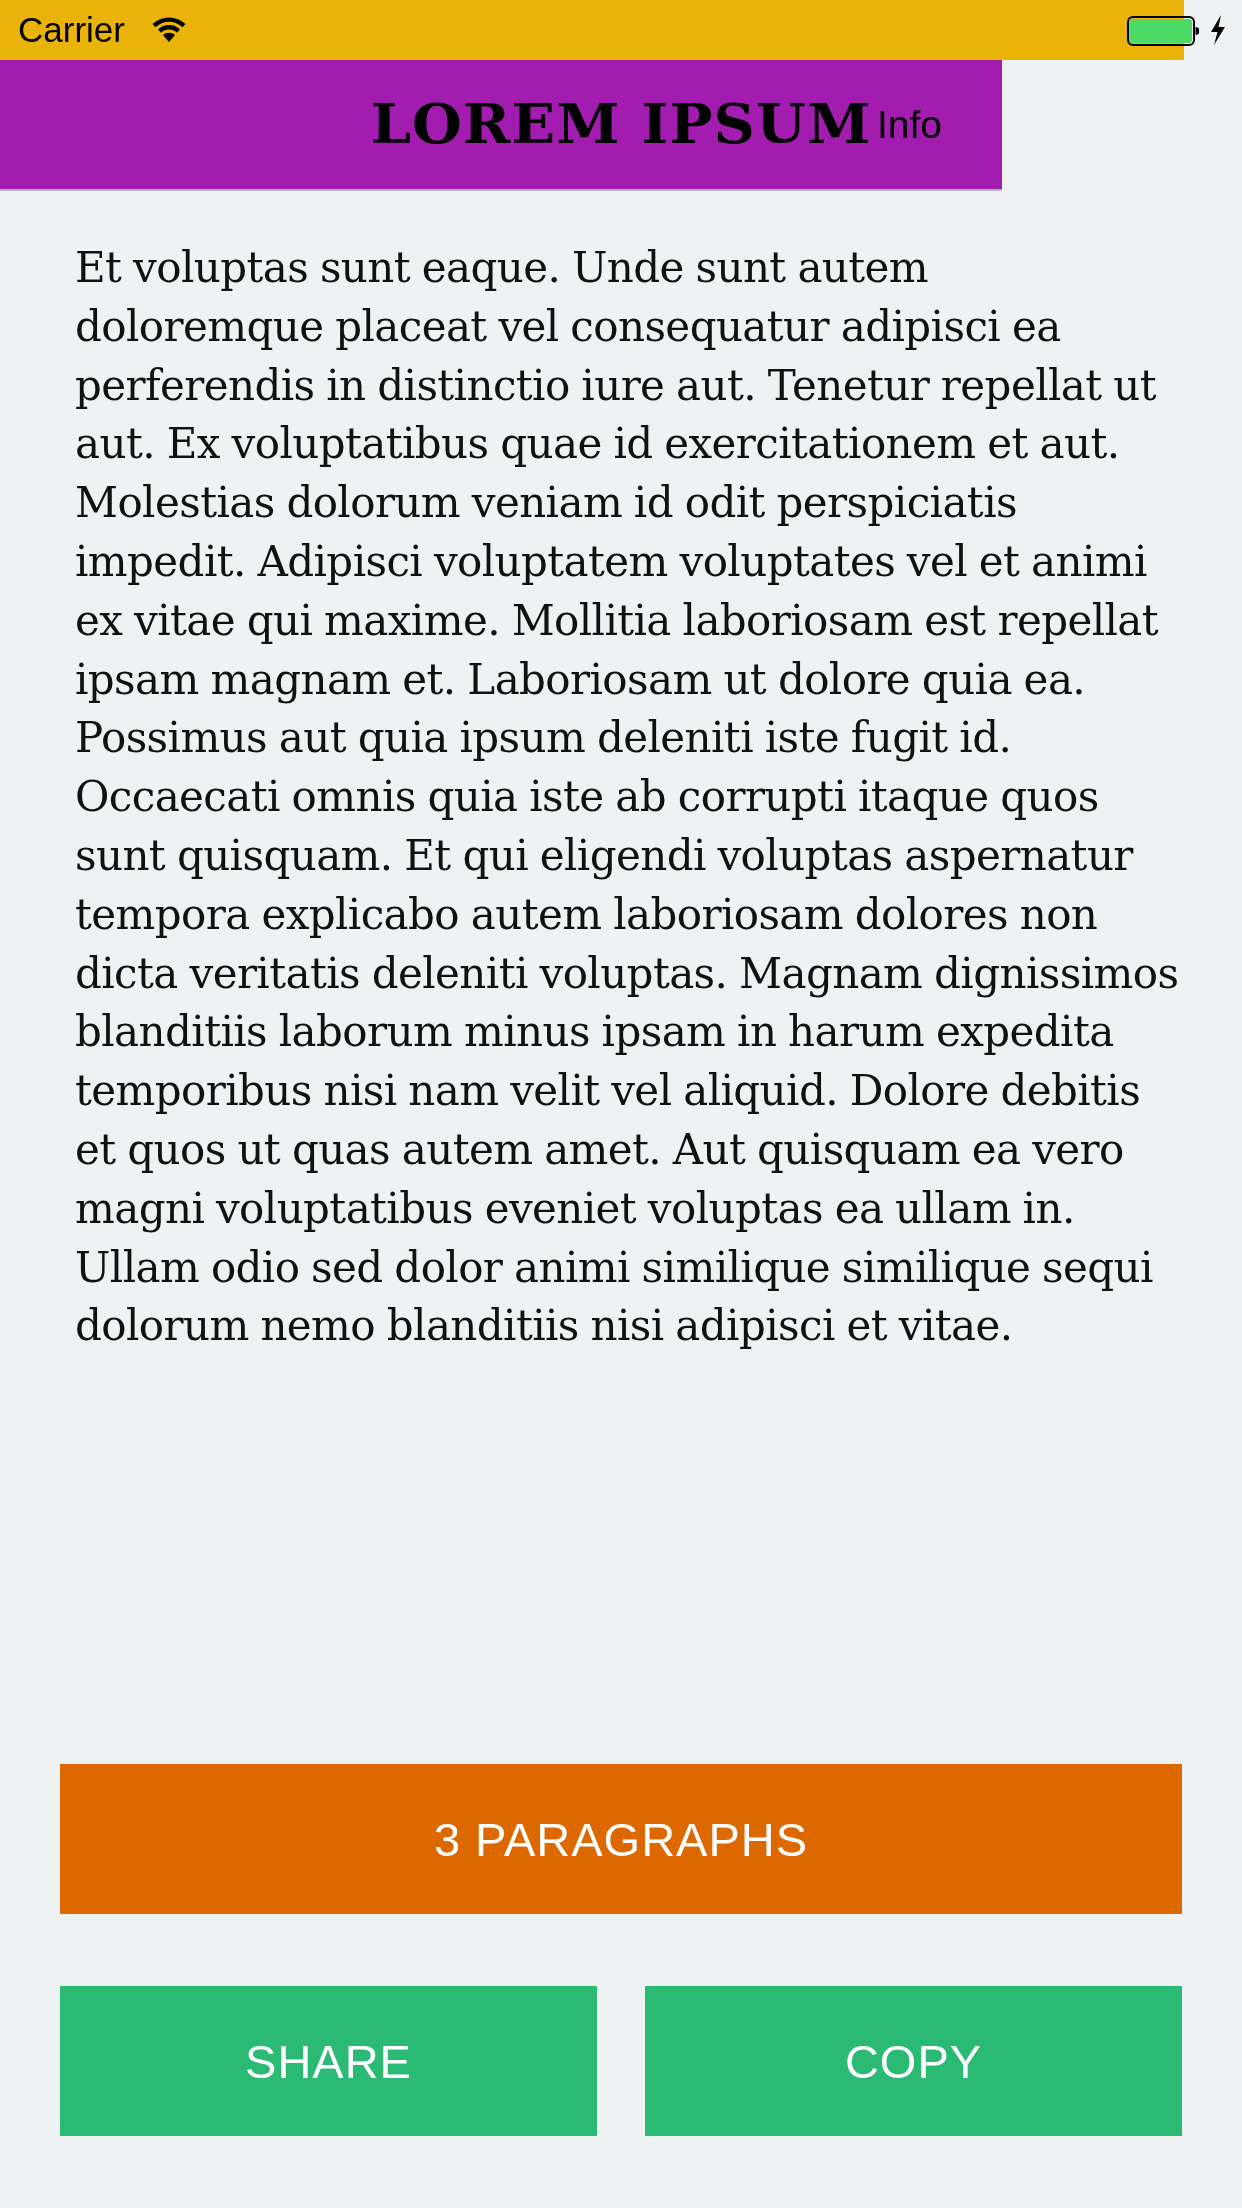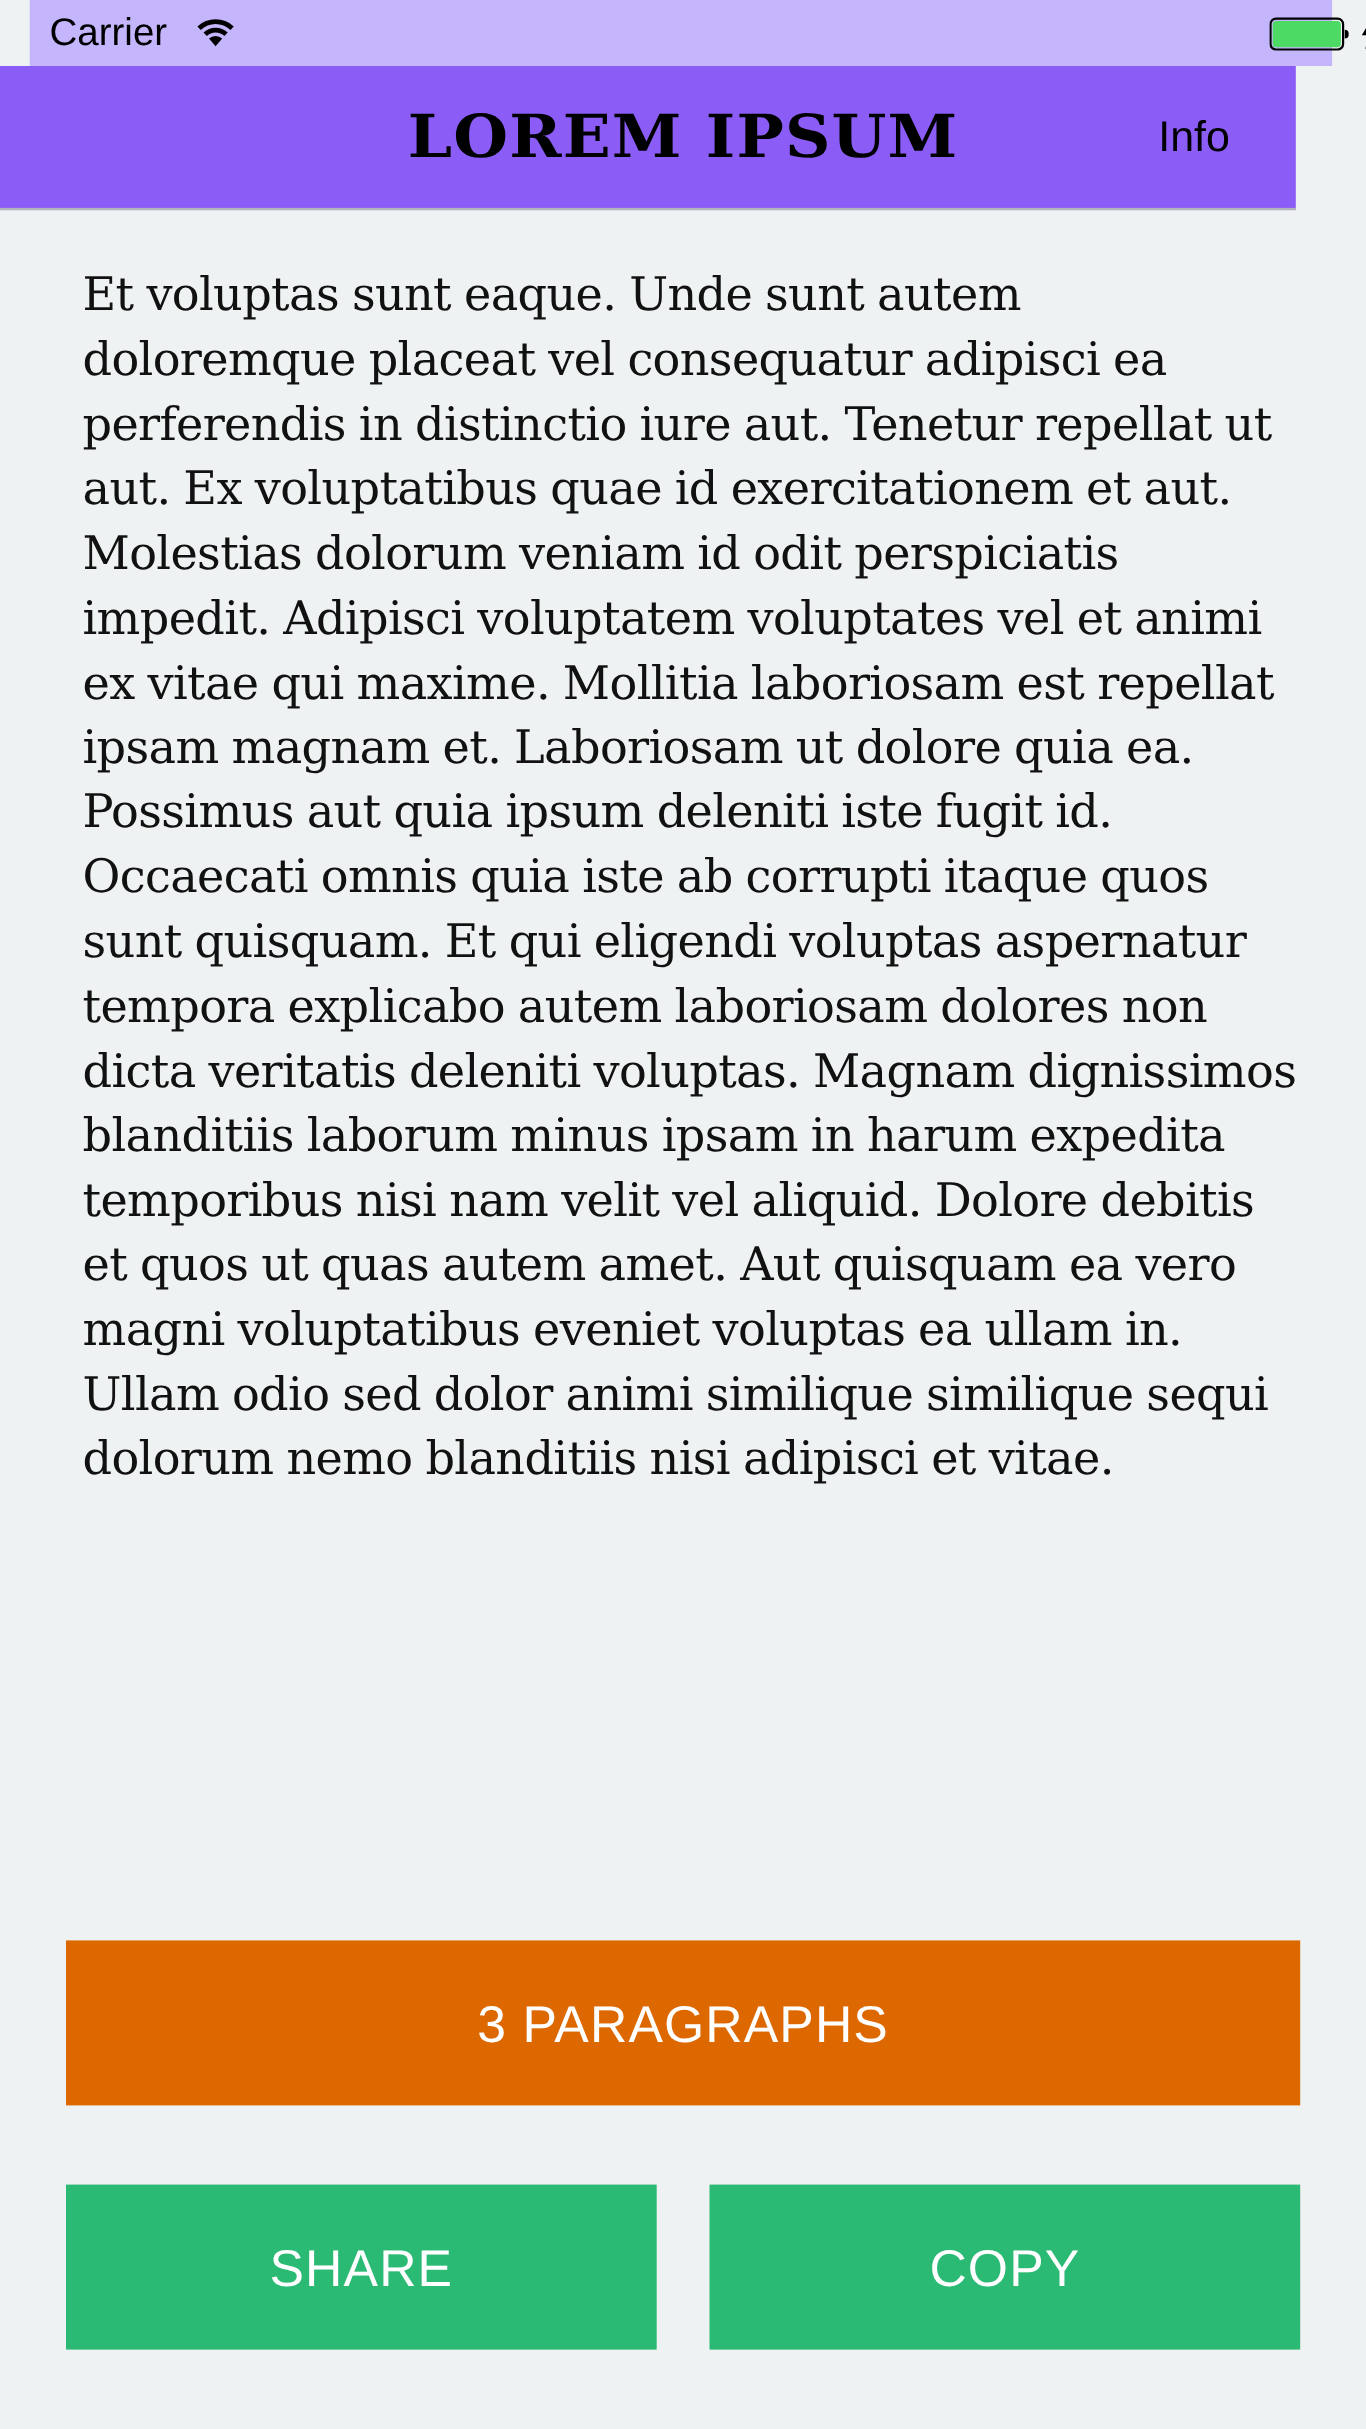"Carrier" .status-bar { background: #c4b5fd -> #eab308; margin-left: 27px -> none }
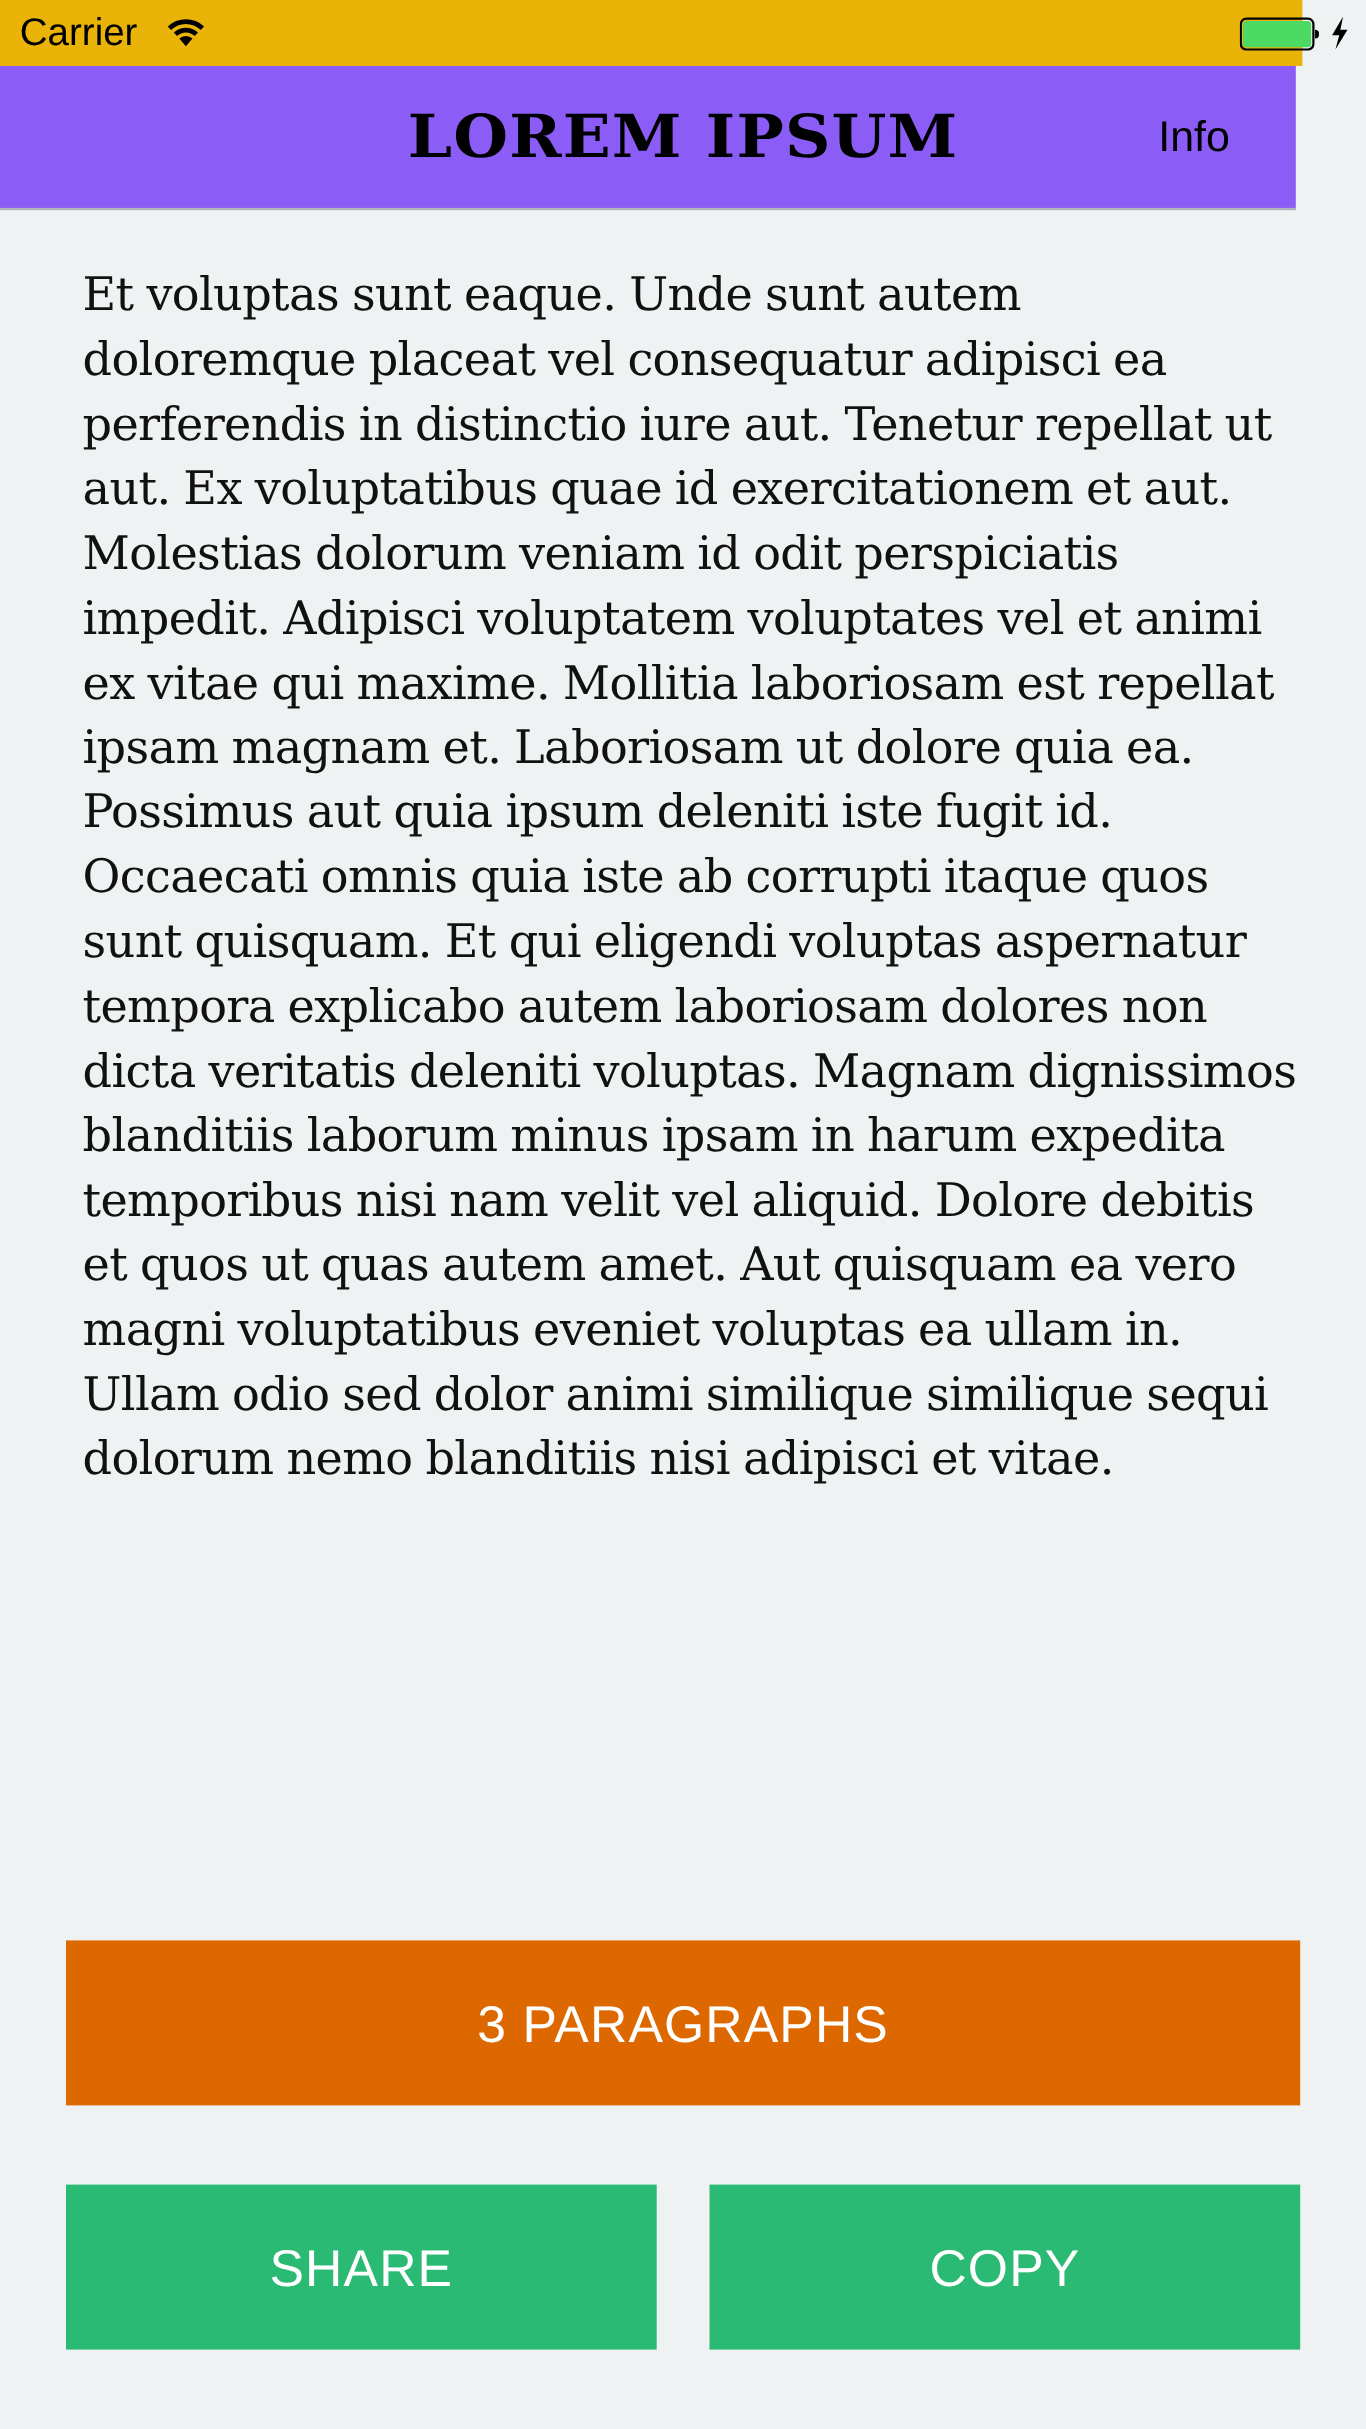"LOREM IPSUM" .nav-bar { background: #8b5cf6 -> #a21caf; width: 1178px -> 1002px }
